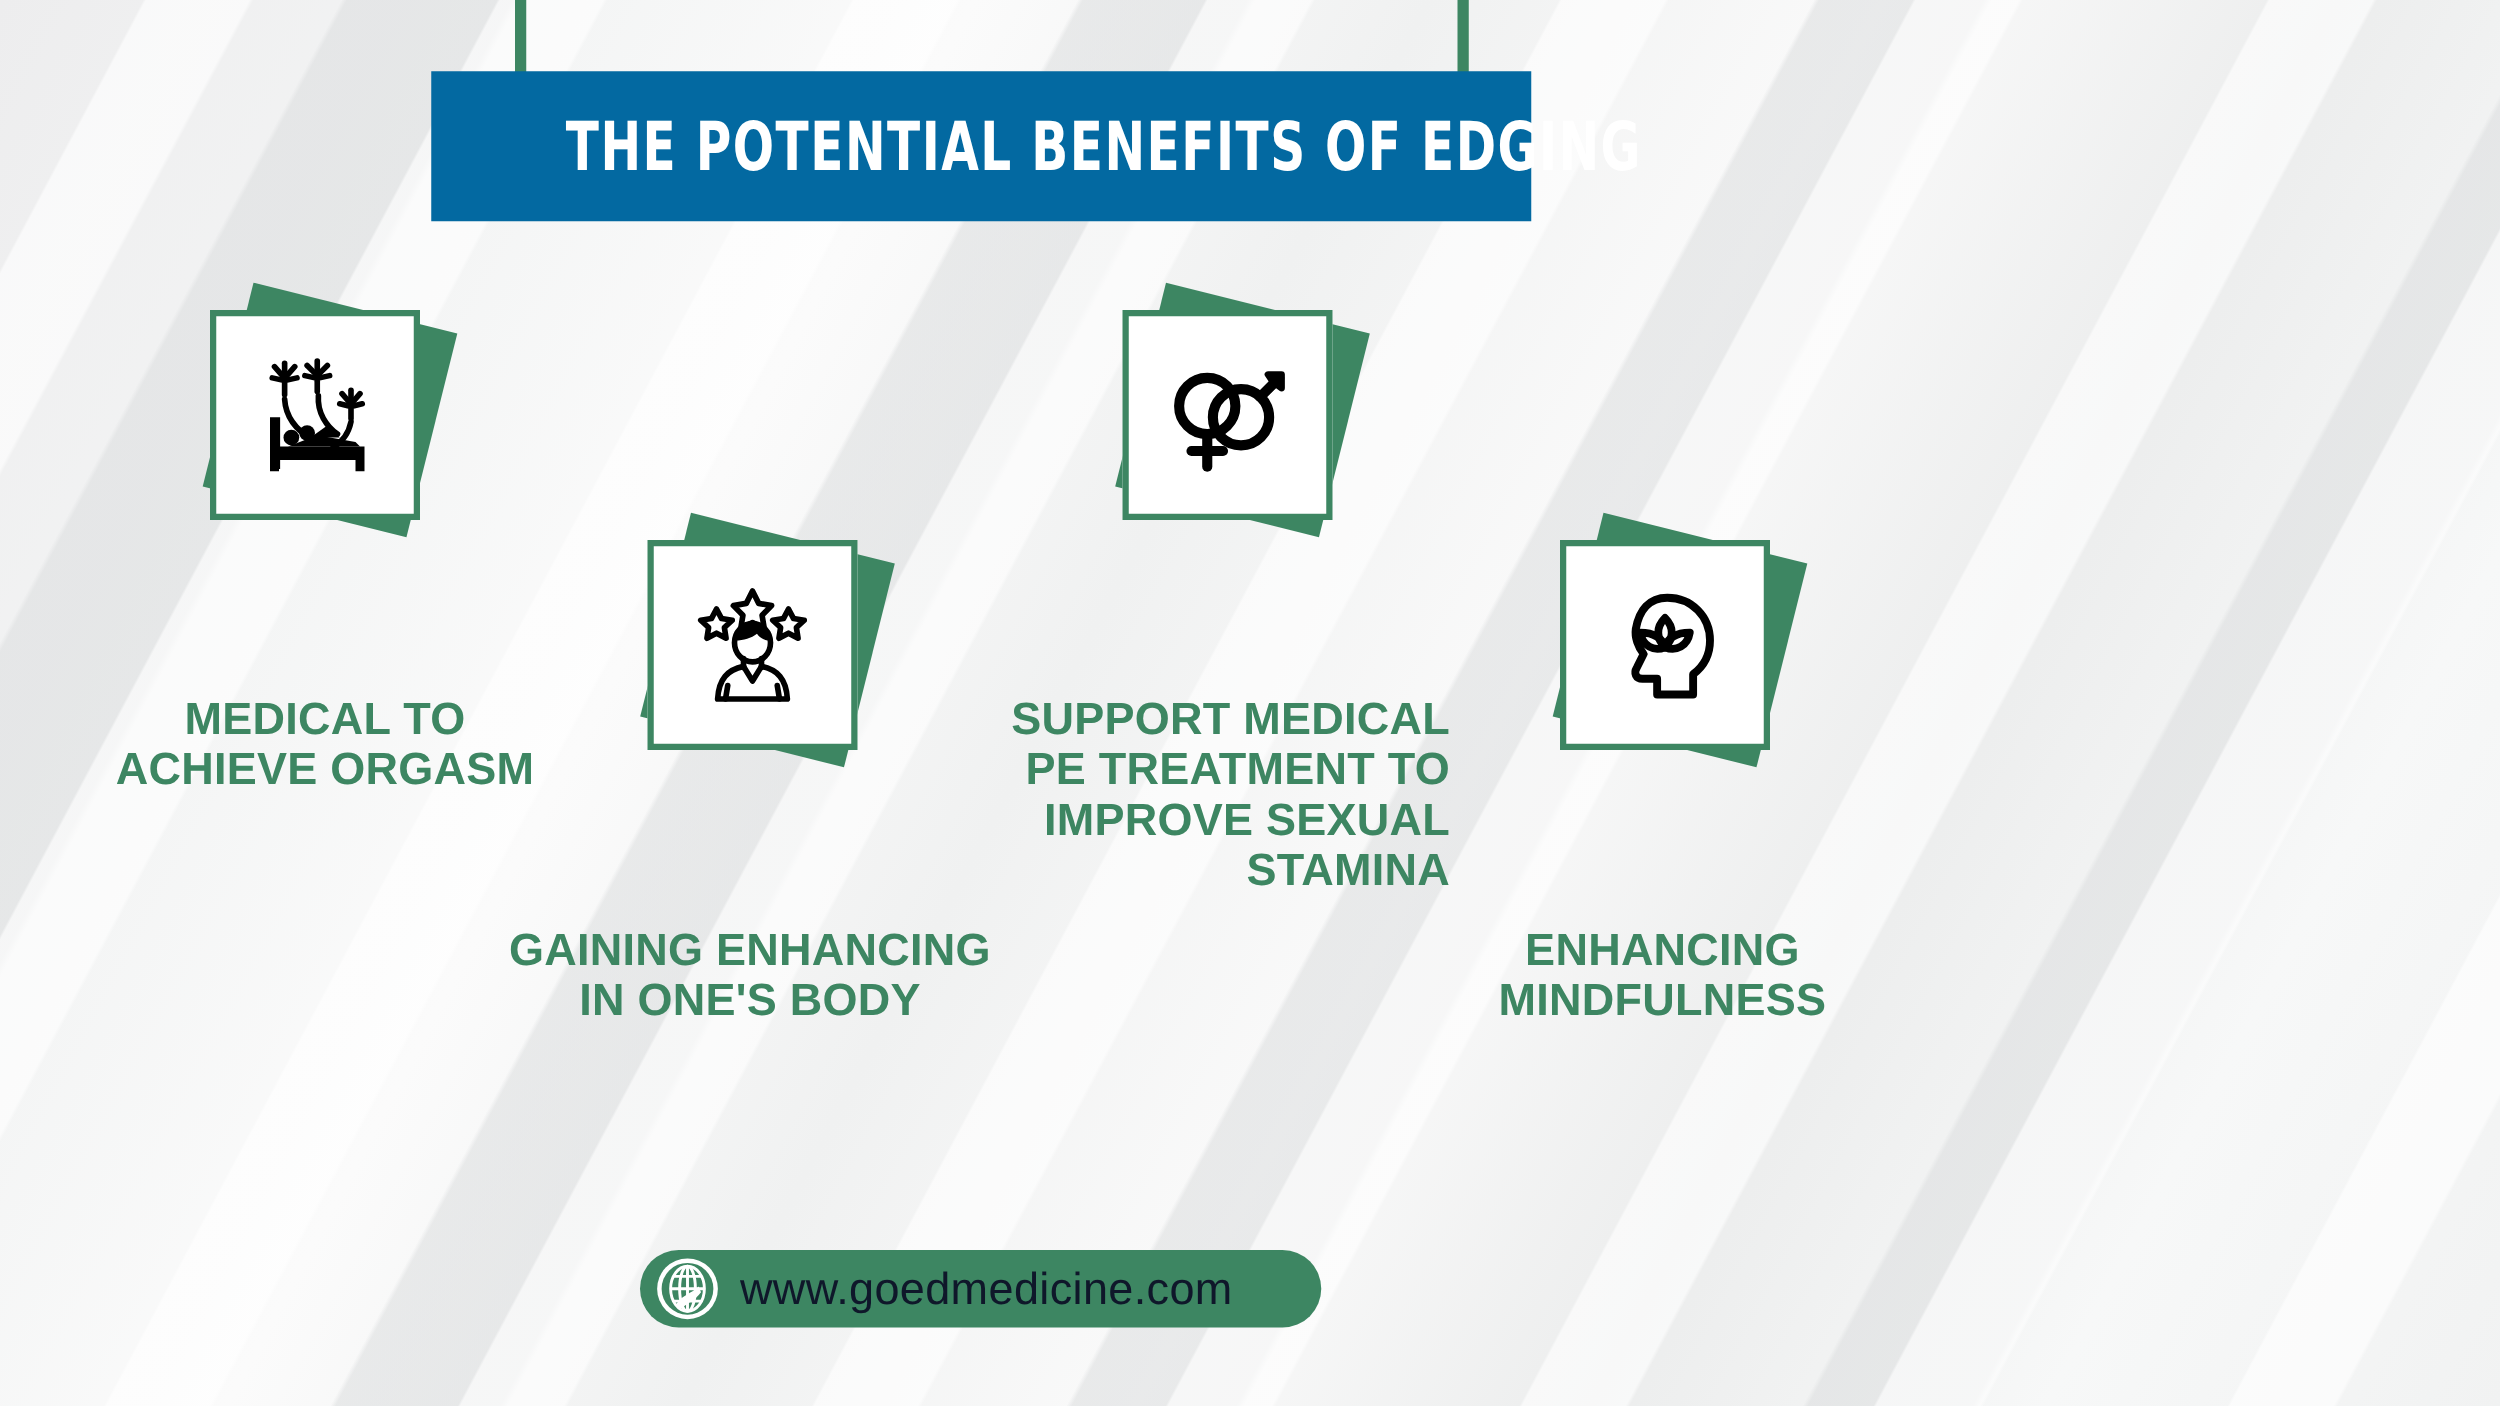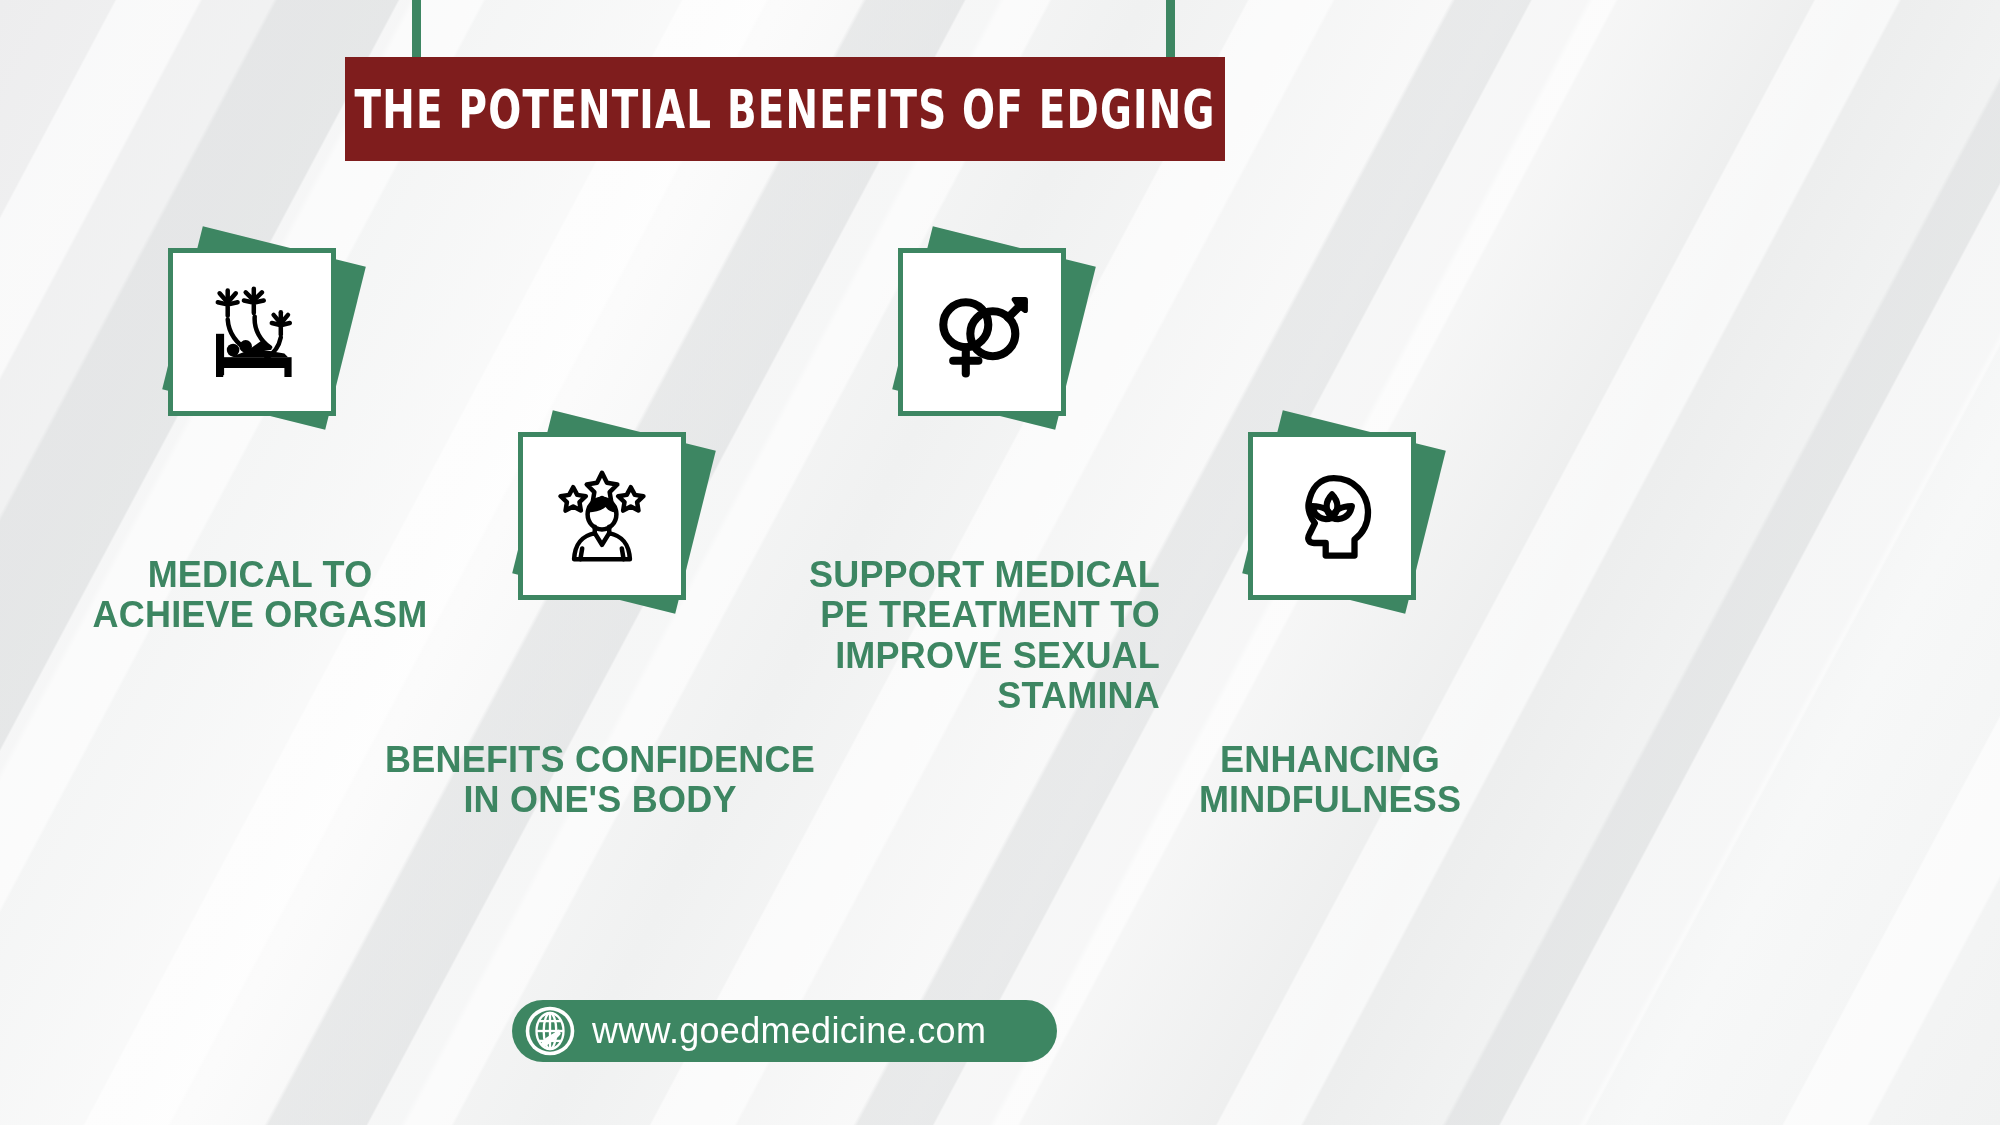"THE POTENTIAL BENEFITS OF EDGING" #title-banner { background: #7f1d1d -> #0369a1; height: 104px -> 120px; justify-content: center -> flex-start }
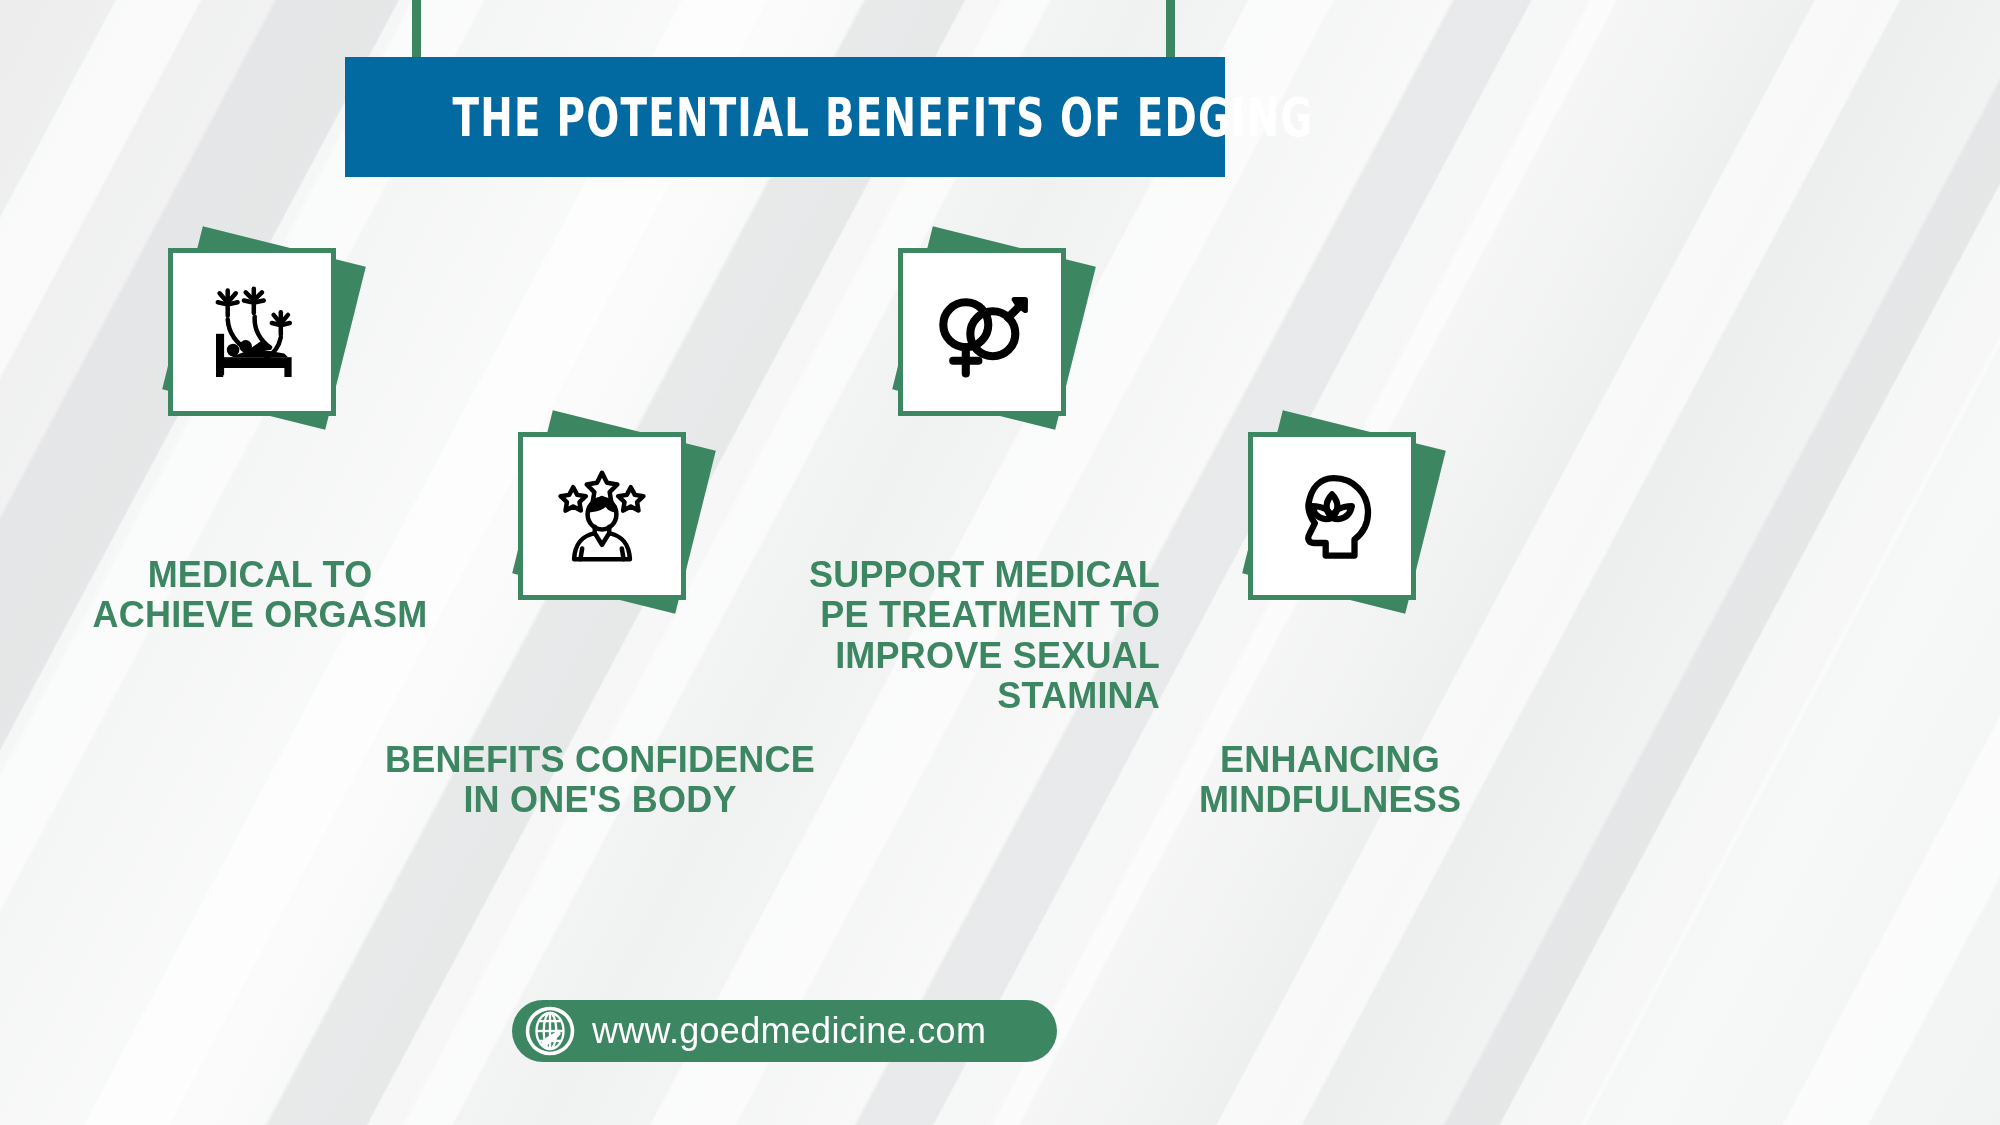"BENEFITS CONFIDENCE" div.benefit-label { text: BENEFITS CONFIDENCE -> GAINING ENHANCING }
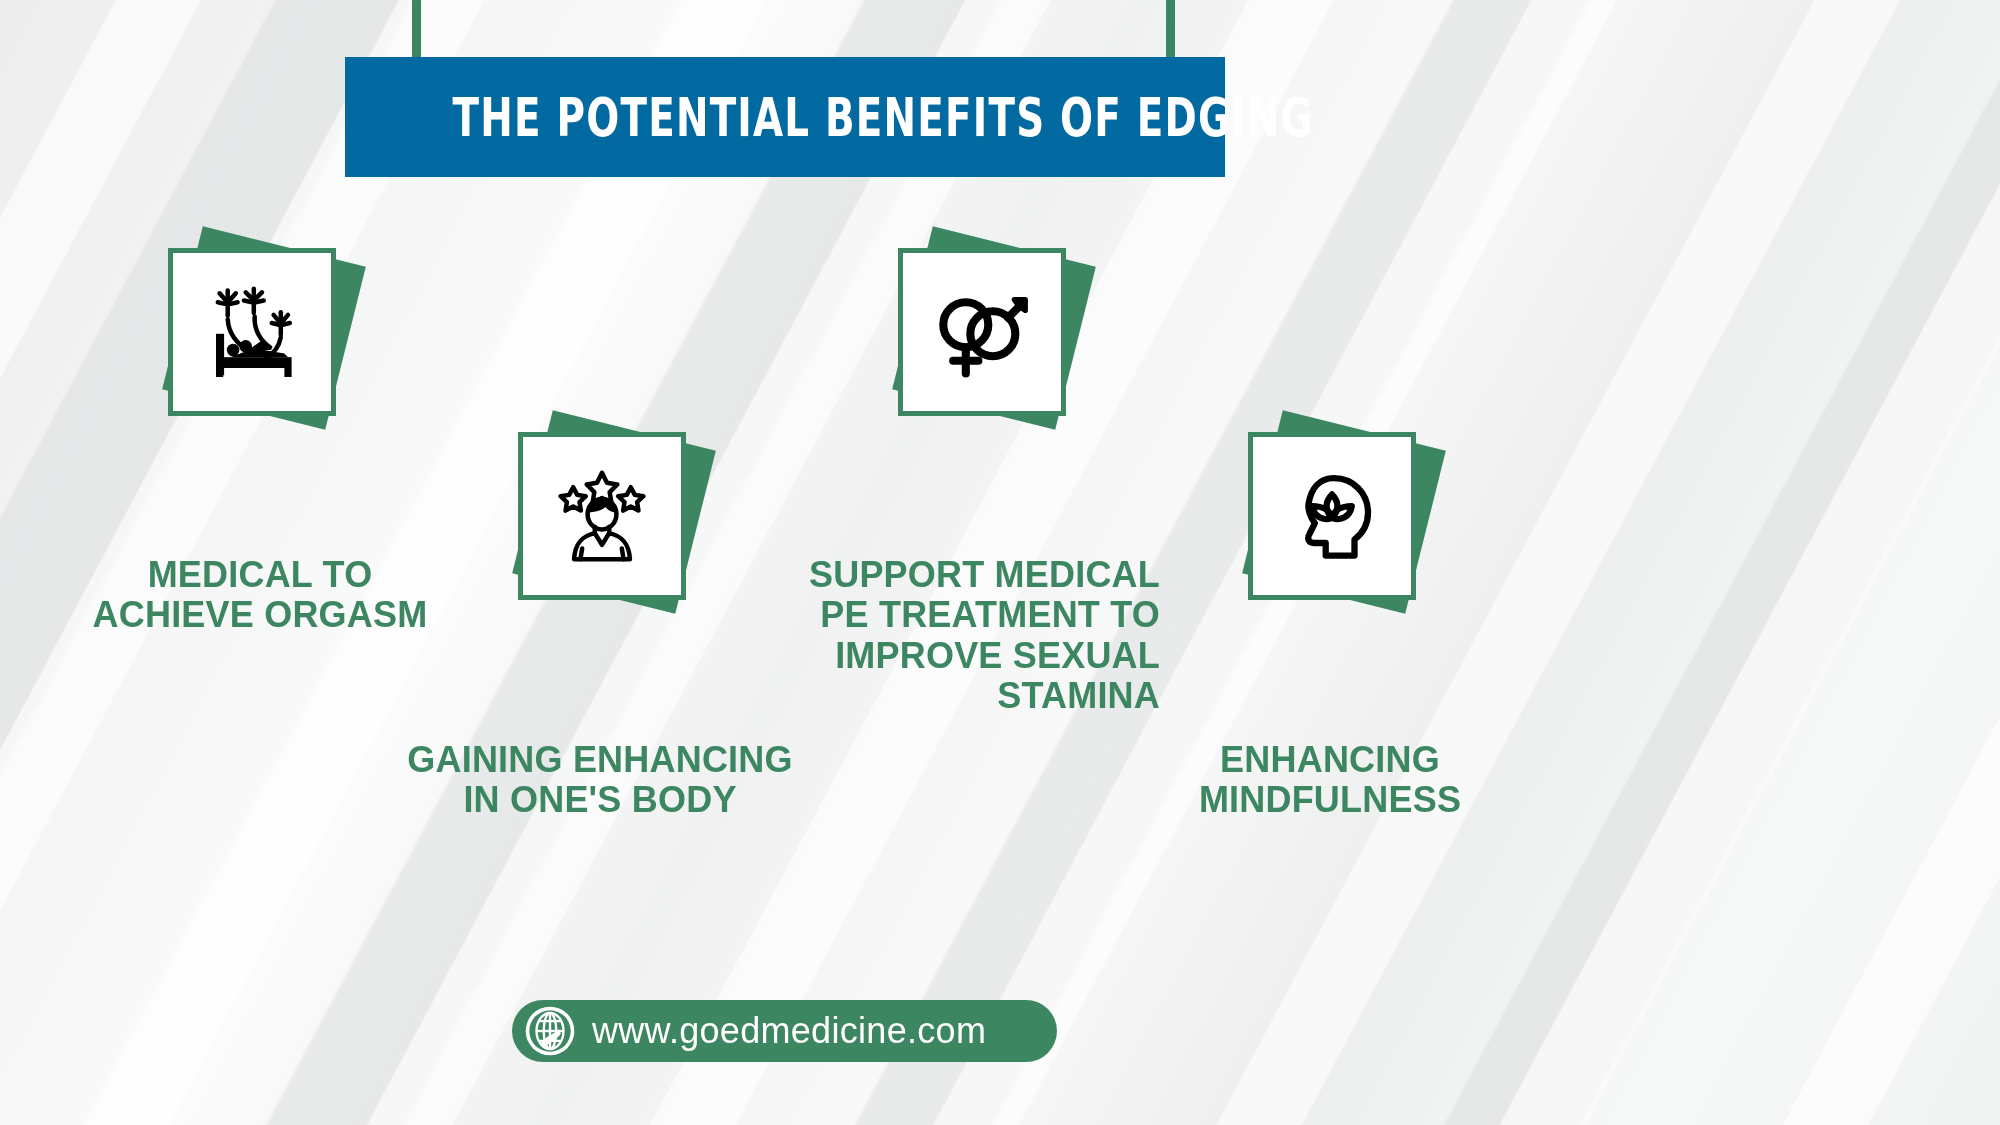"www.goedmedicine.com" #footer-url { color: #ffffff -> #0f172a }
